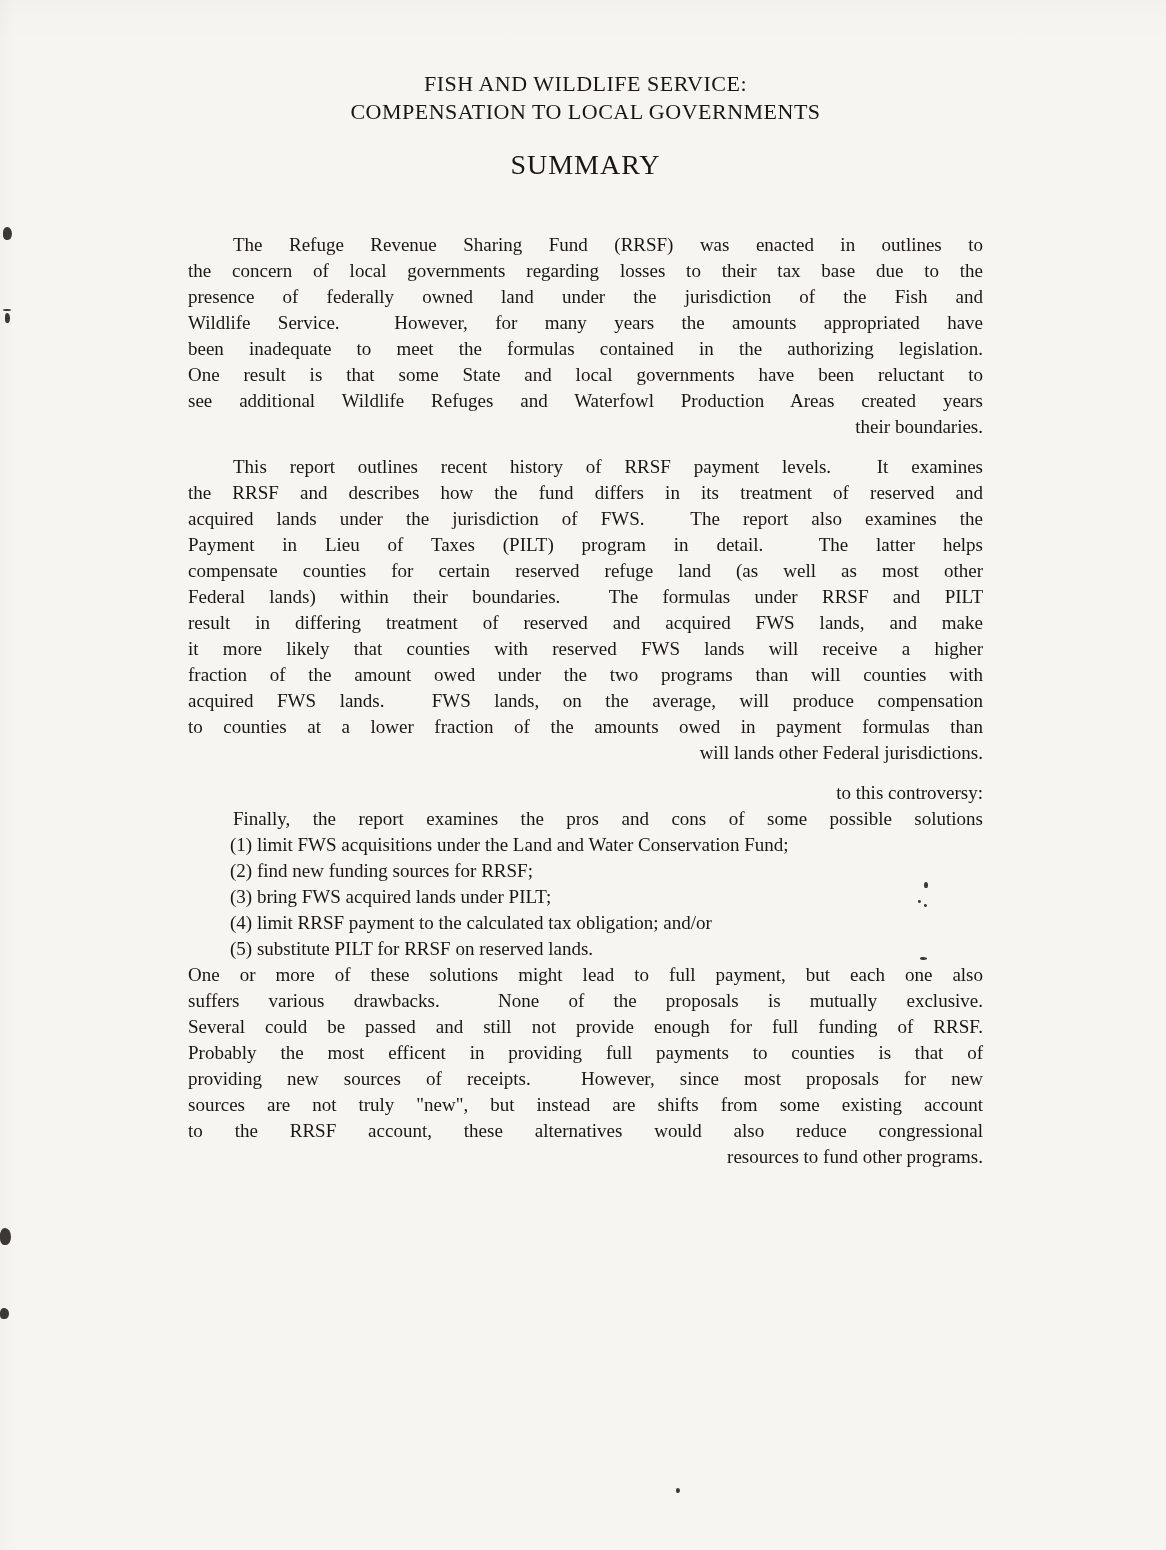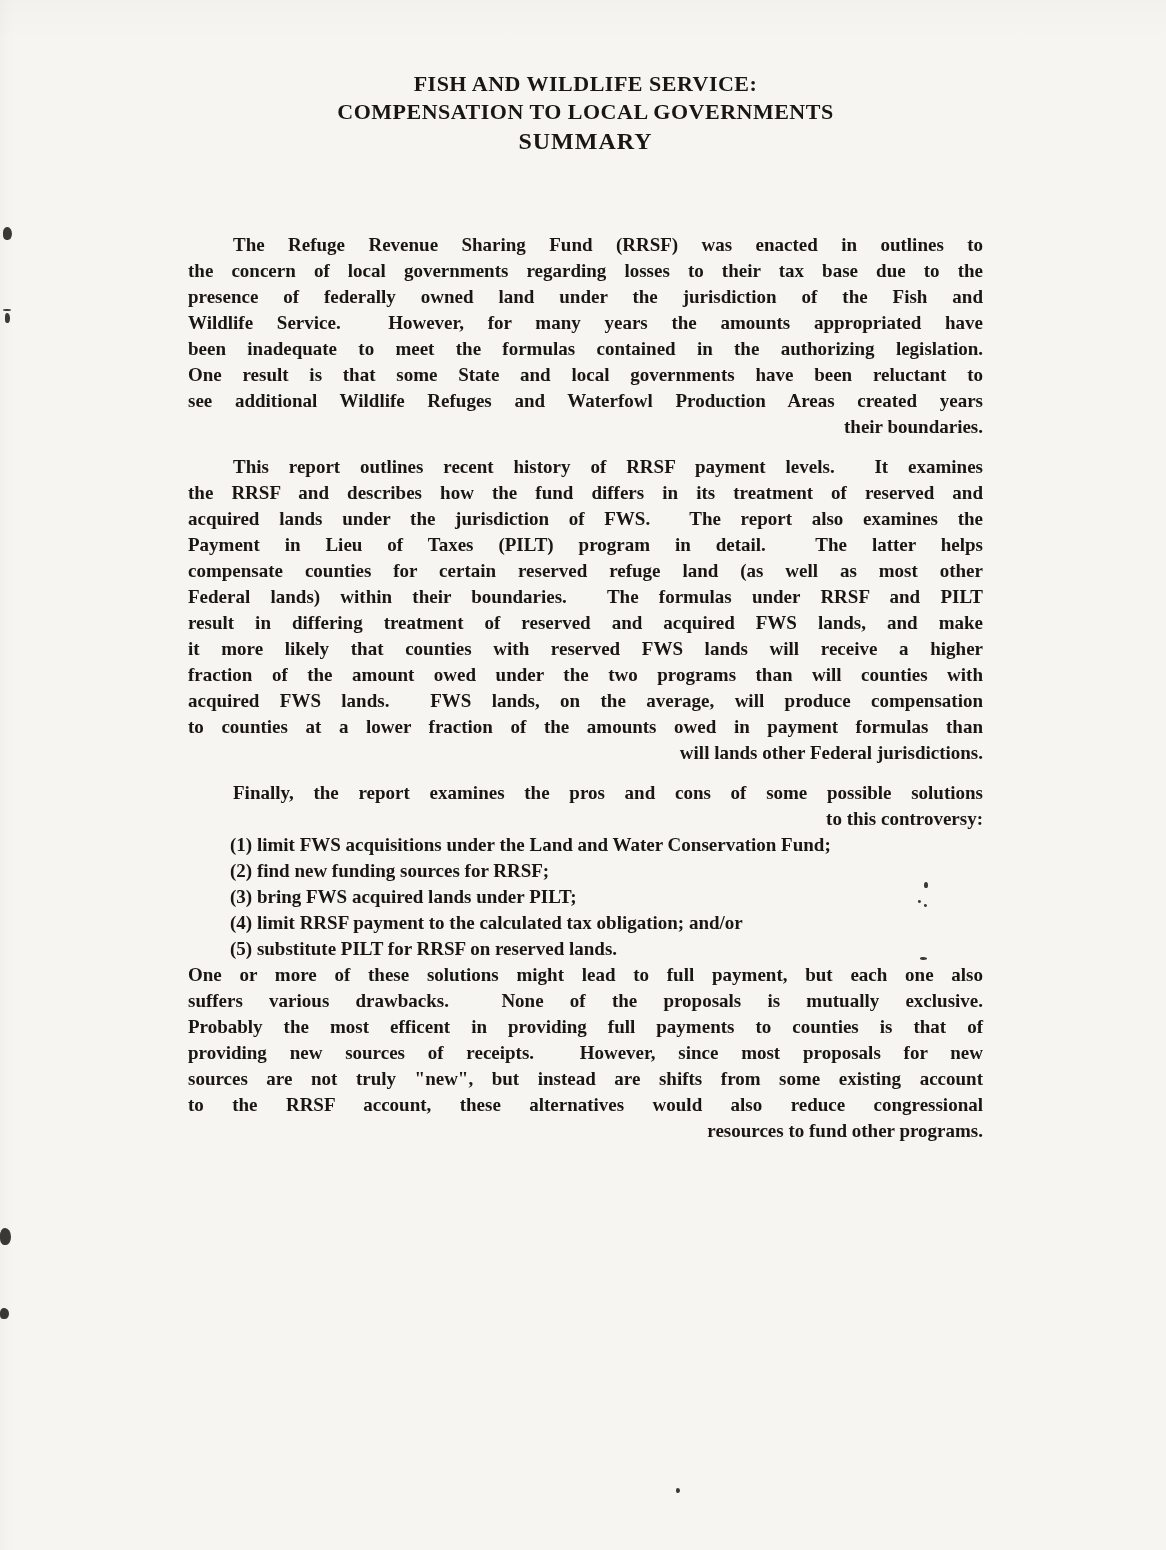"FISH AND WILDLIFE SERVICE:" .page { font-weight: bold -> normal }
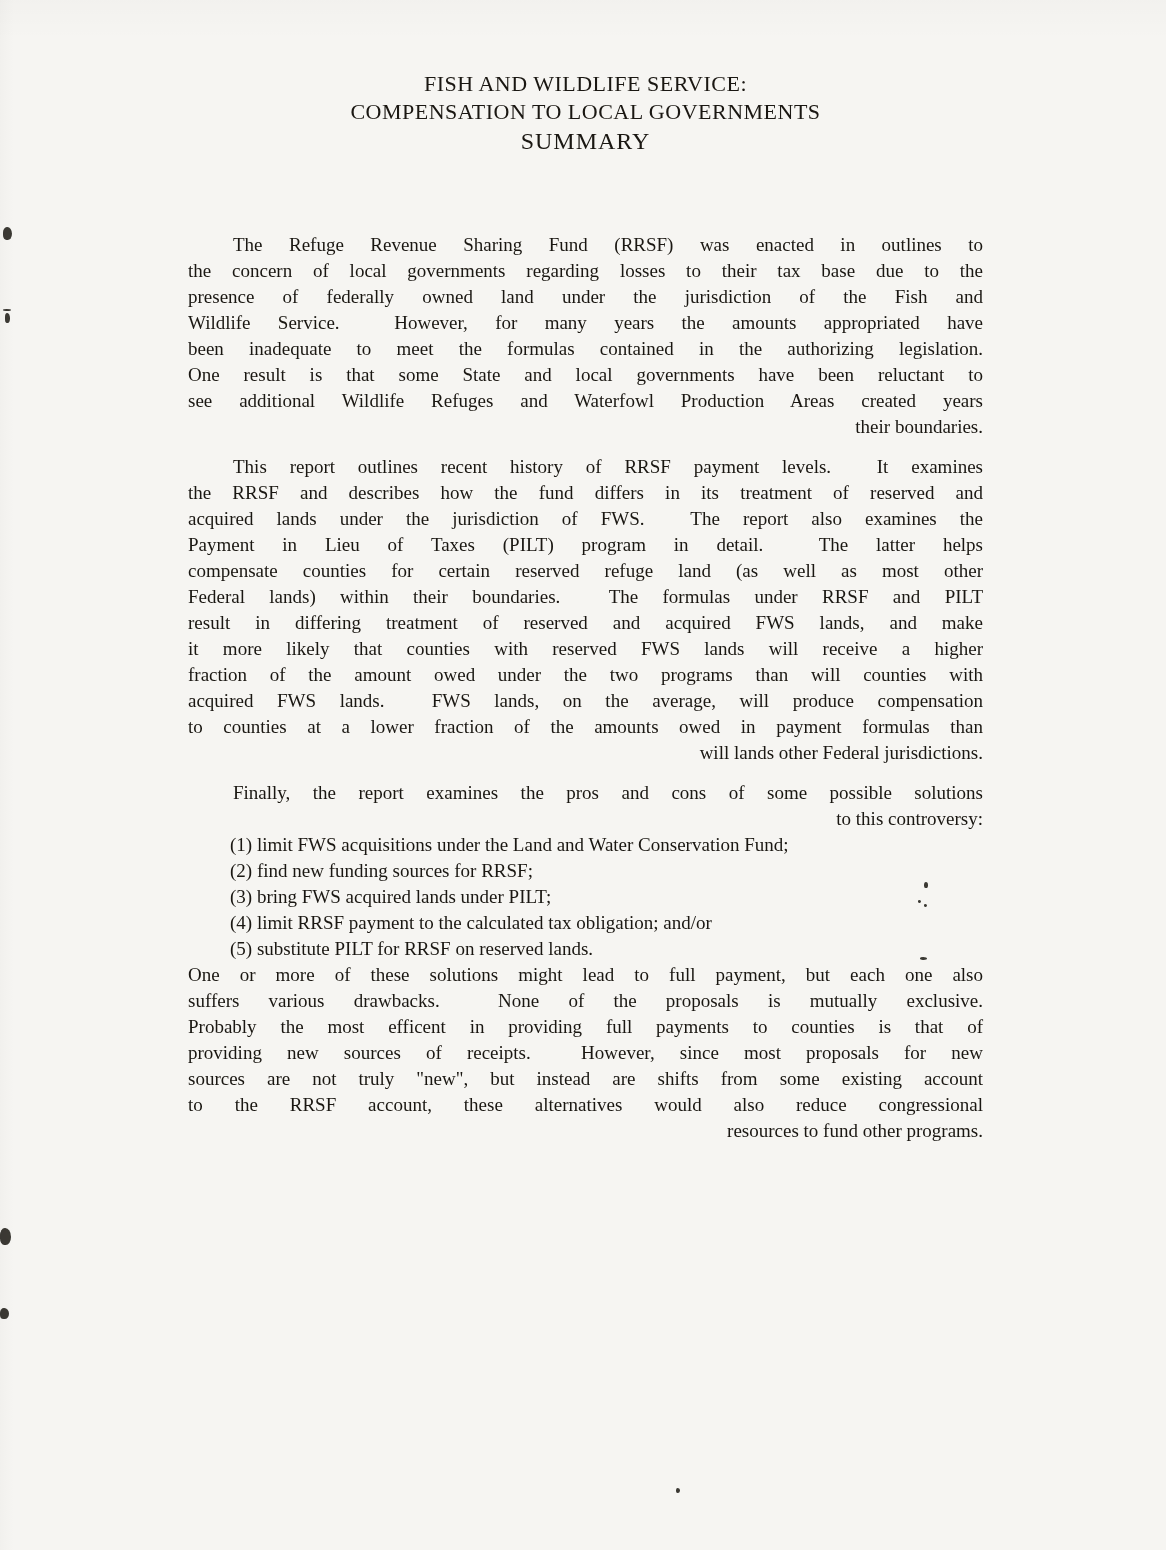"SUMMARY" .section-heading { font-size: 24px -> 28px; margin-top: none -> 24px }
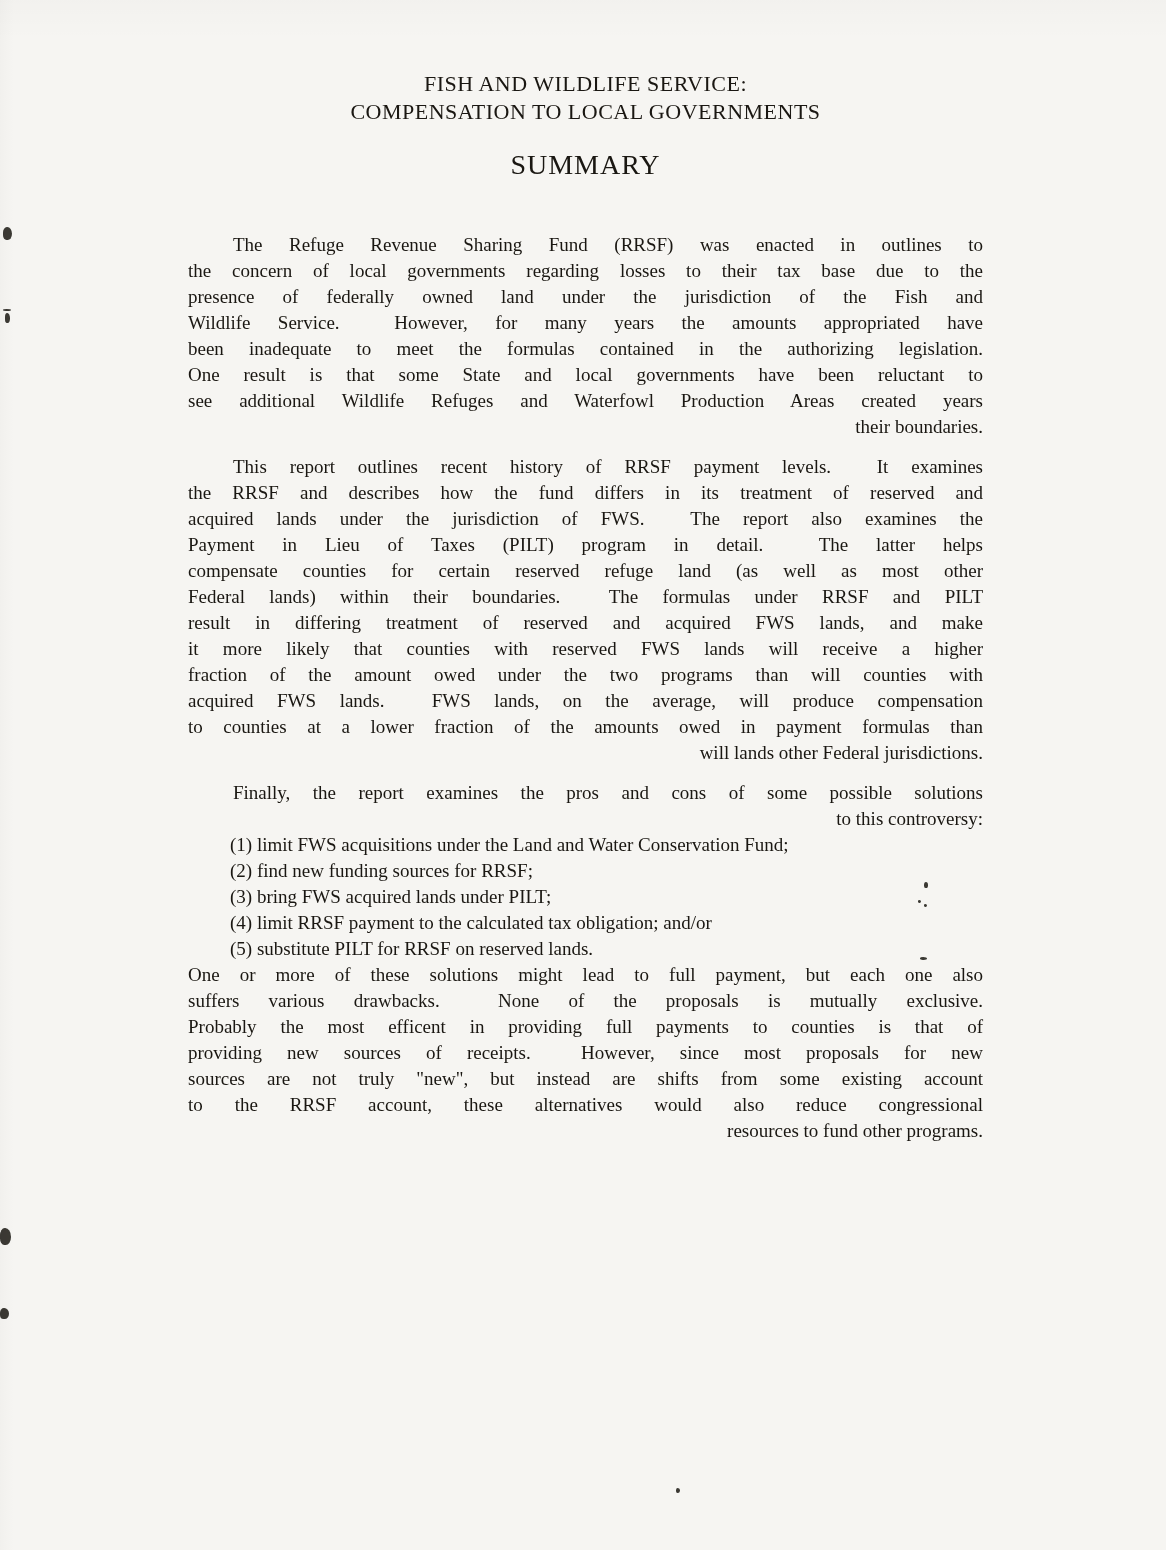"Finally, the report examines the" div.line { order: before "to this controversy:" -> after "to this controversy:" }
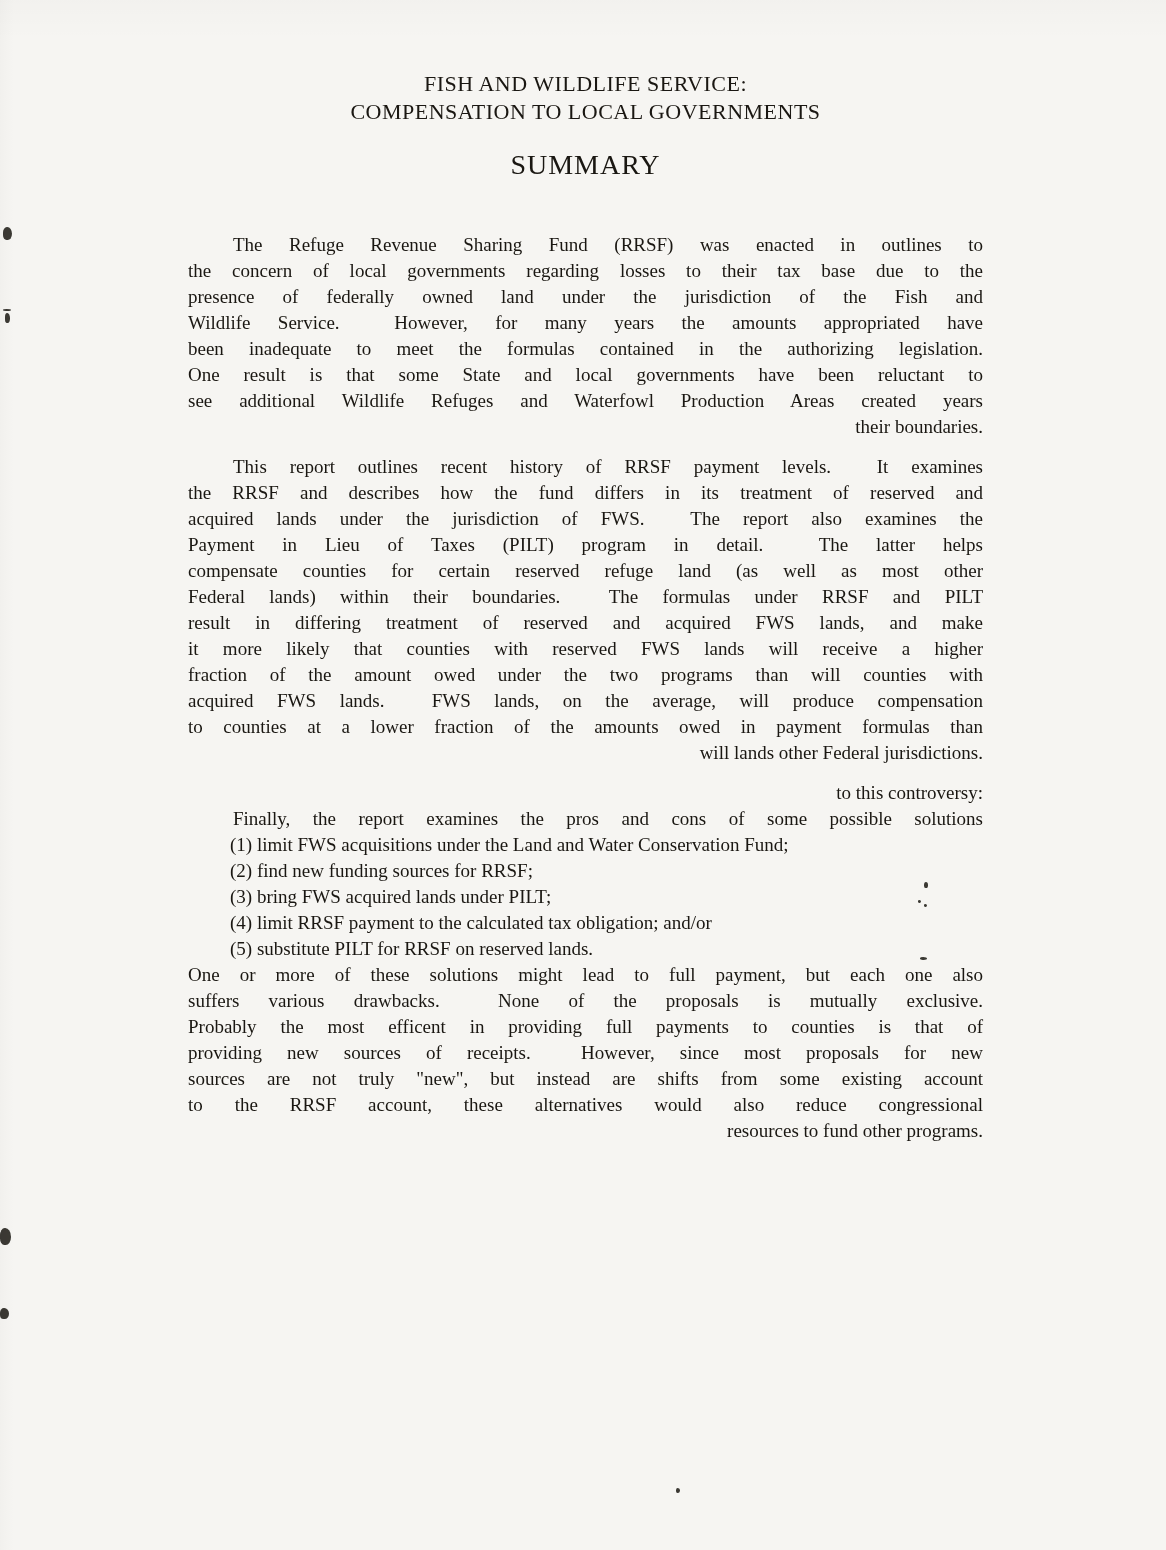"Several could be passed and" div.line { html: none -> <div>Several could be passed and still not provide enough for full funding of RRSF.</div> }
